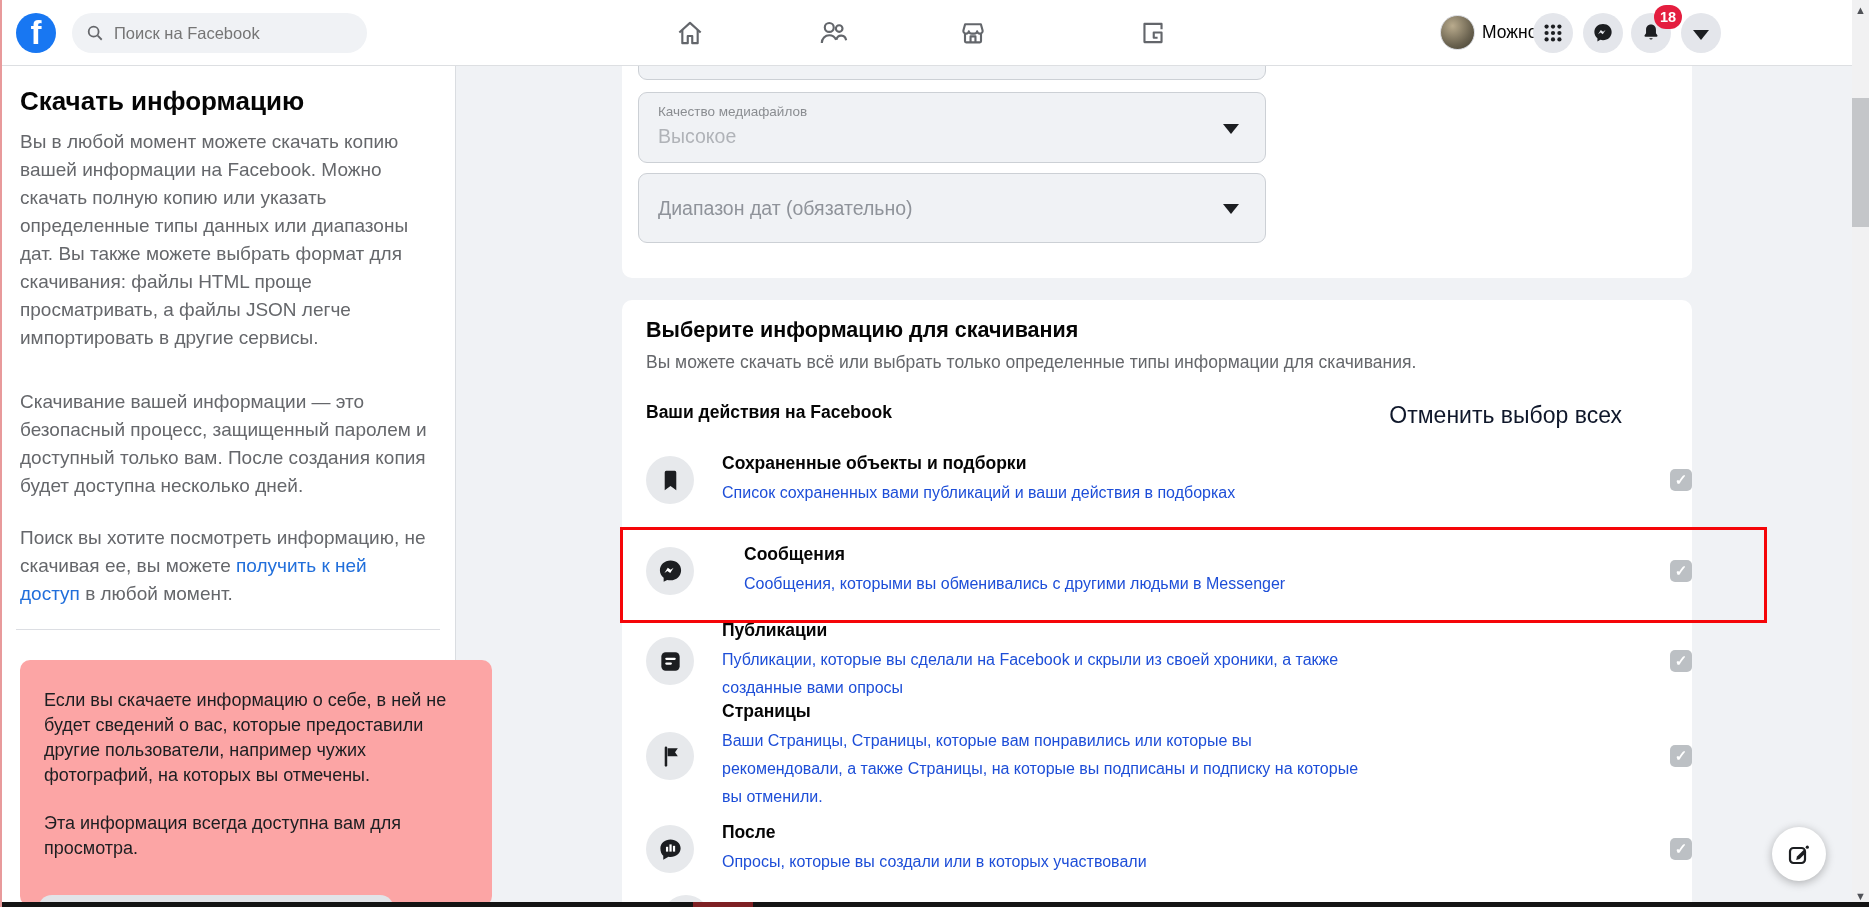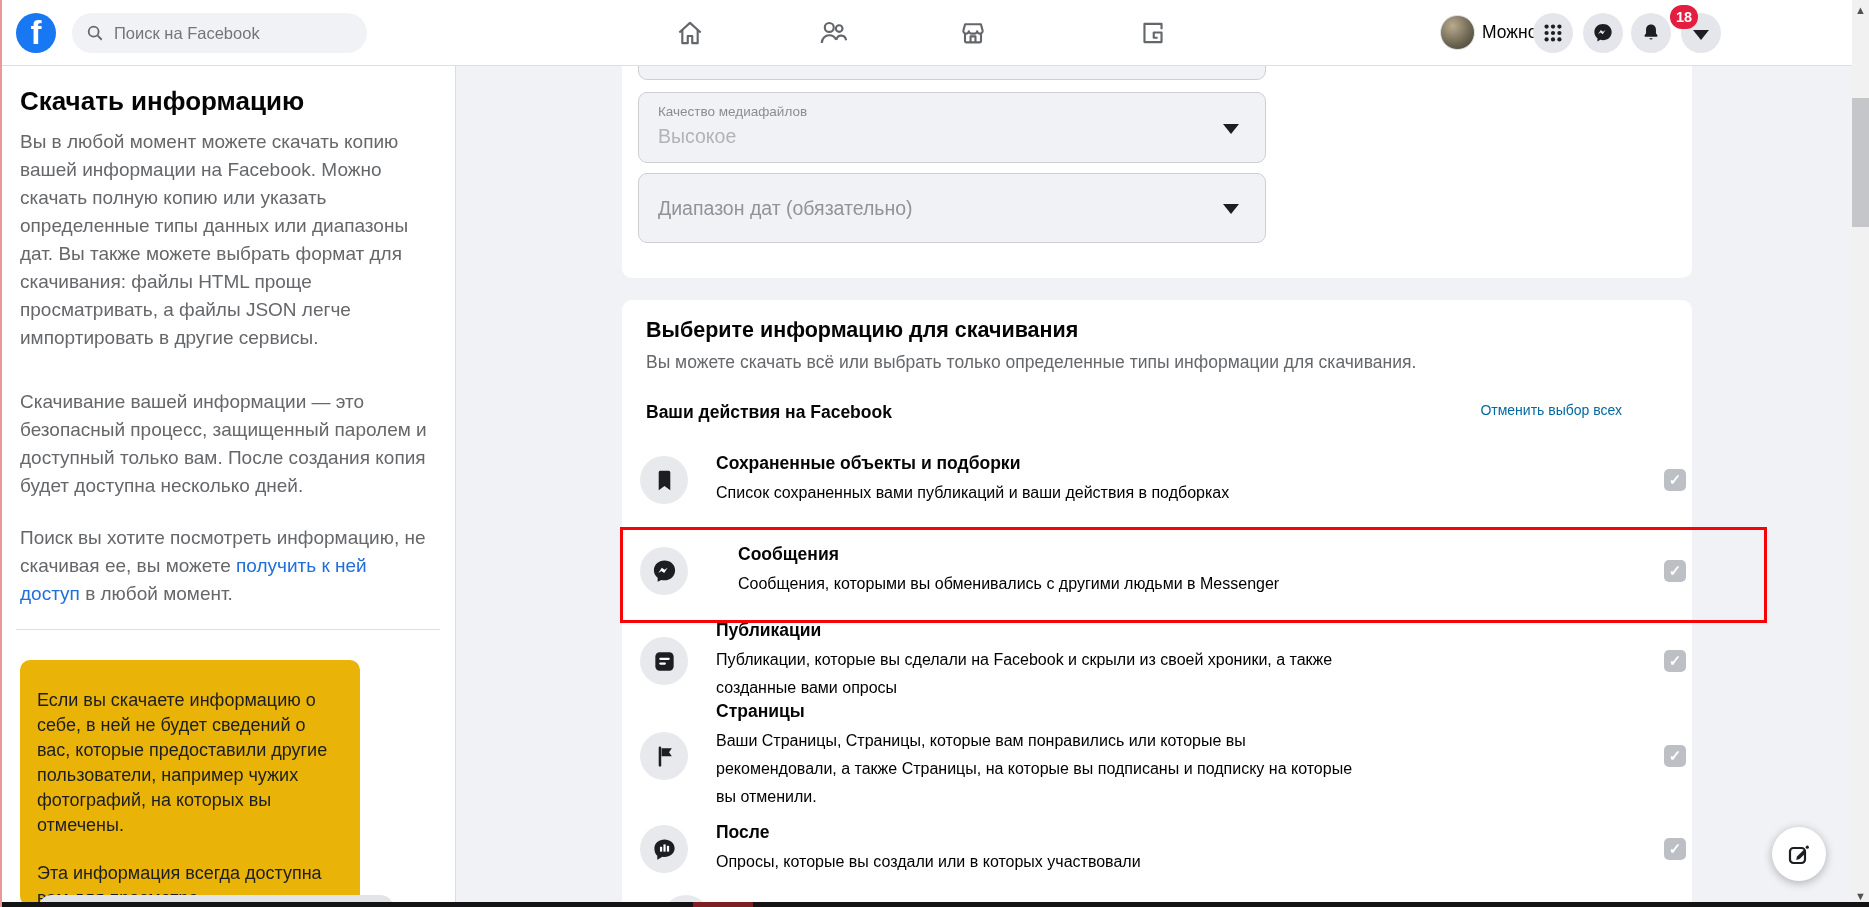"18" .badge { margin-left: 16px -> none }
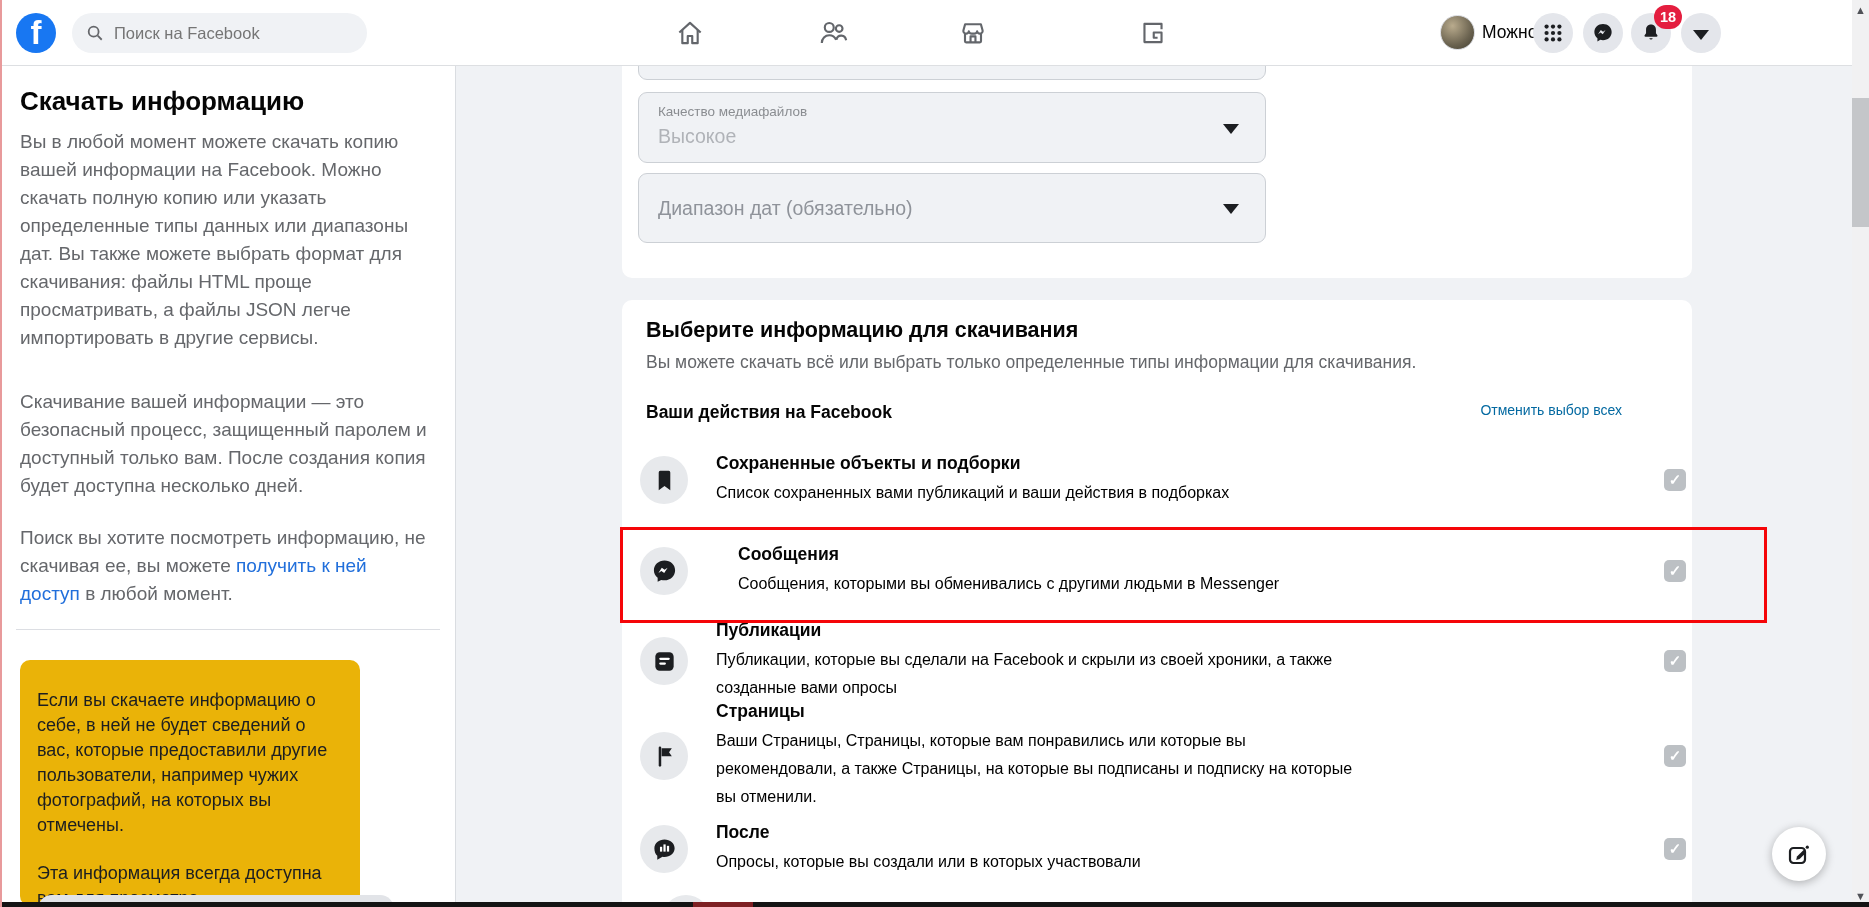"Отменить выбор всех" .deselect { color: #0369a1 -> #0f172a; font-size: 14px -> 23px }
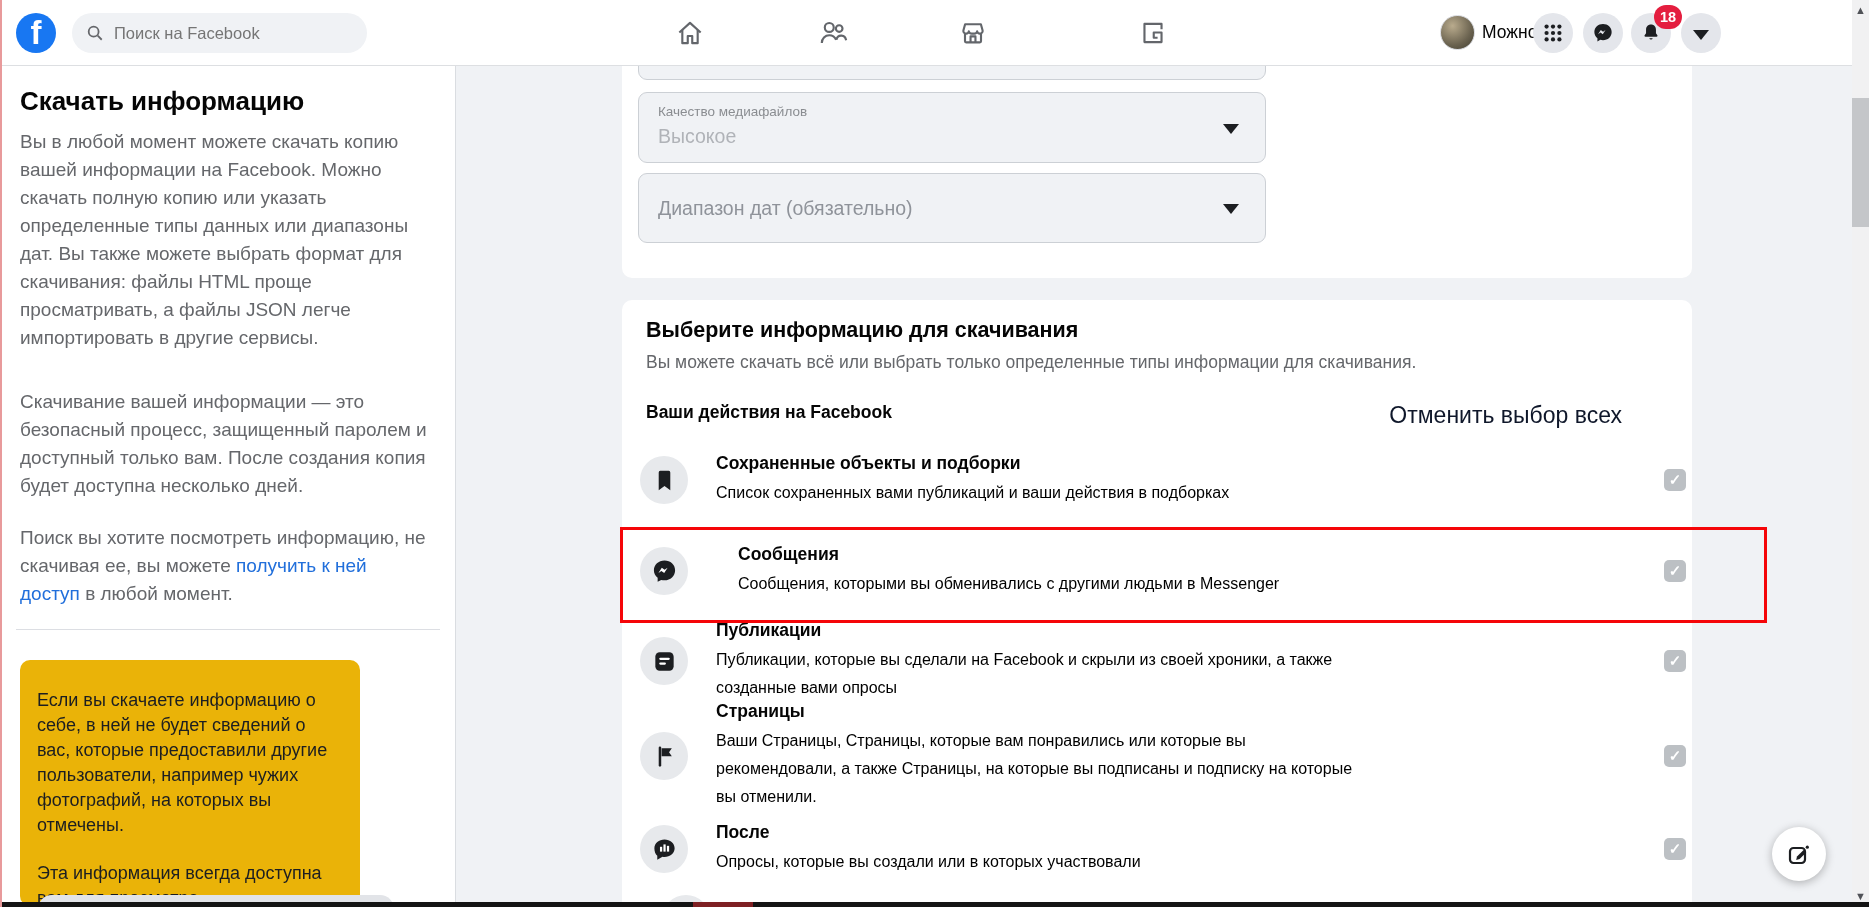"Сохраненные объекты и подборки" .row { left: 6px -> 12px }
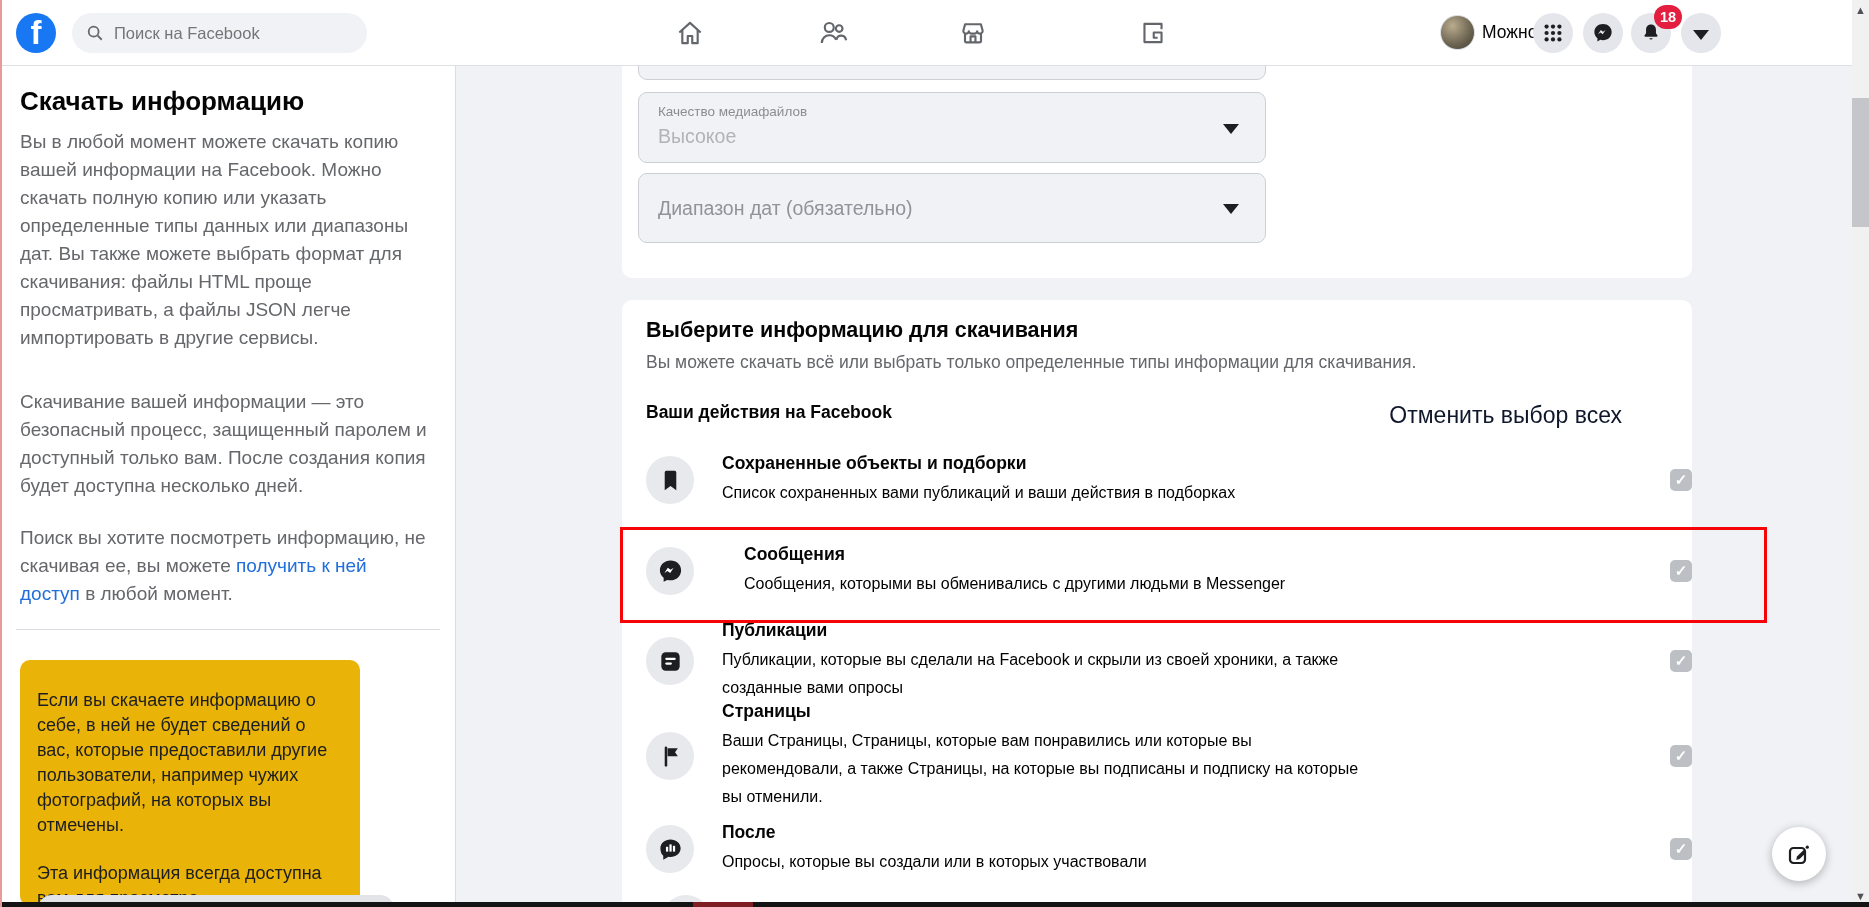"Список сохраненных вами публикаций и" .row-desc { color: #000000 -> #1d4ed8 }
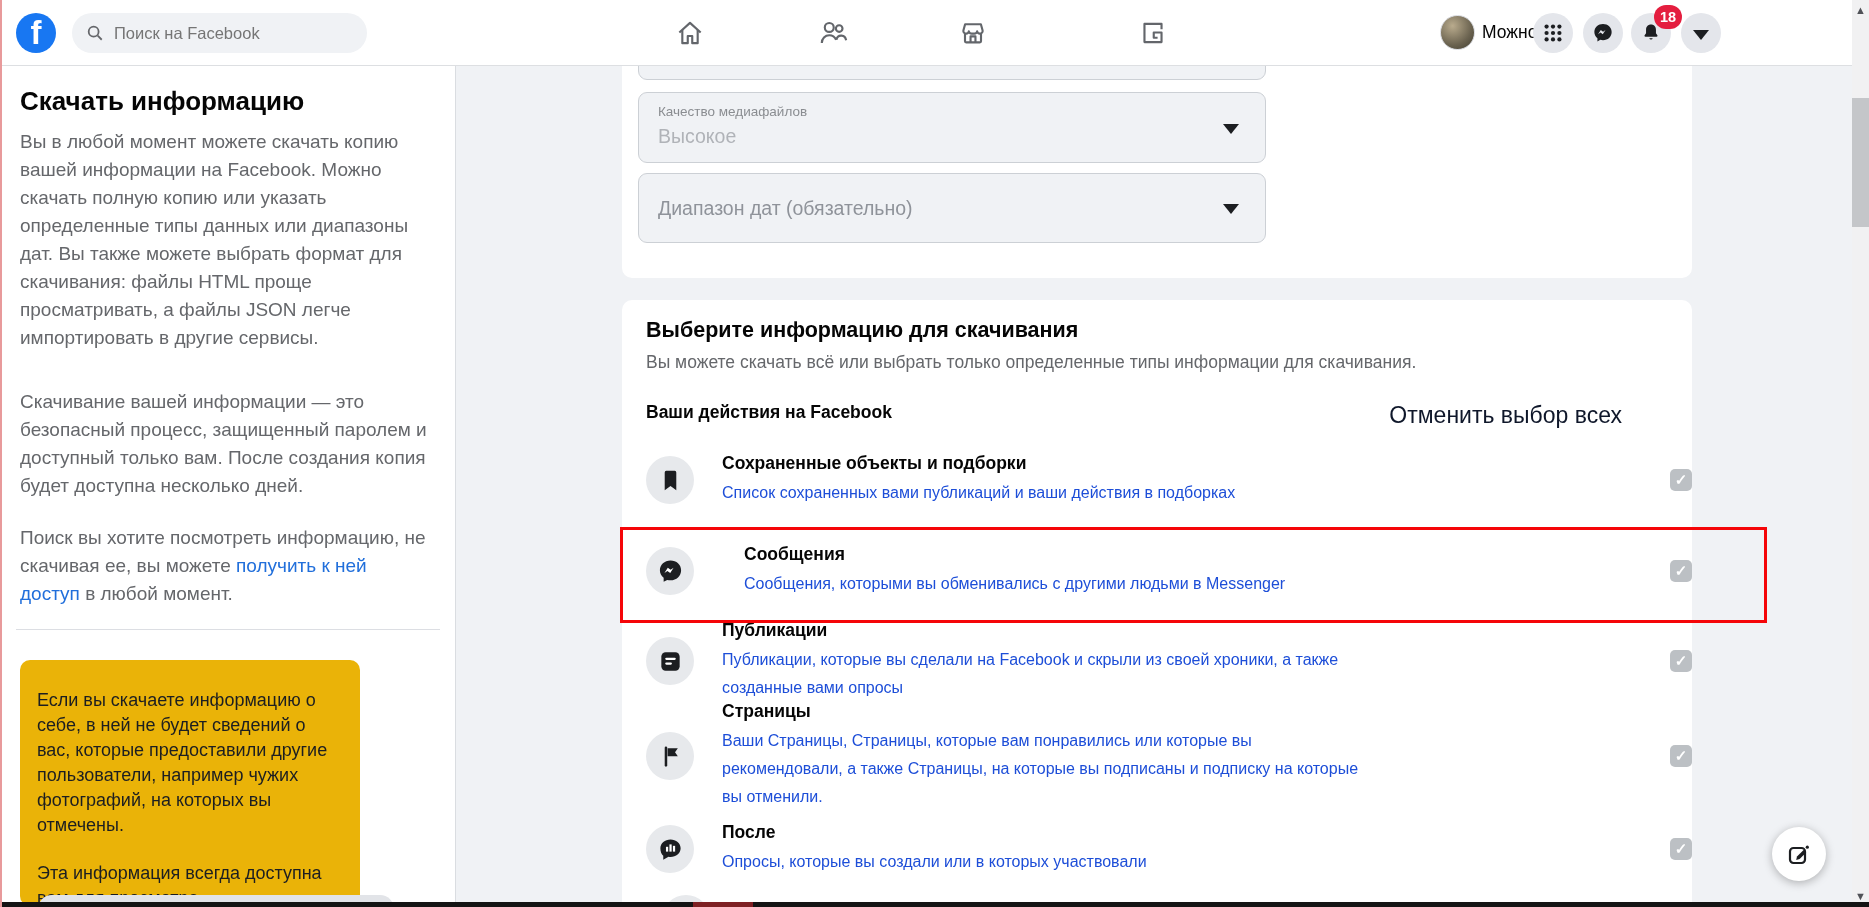"Если вы скачаете информацию о" .note-card { background: #eab308 -> #fca5a5; padding: 28px 17px -> 28px 24px; width: 340px -> 472px }
